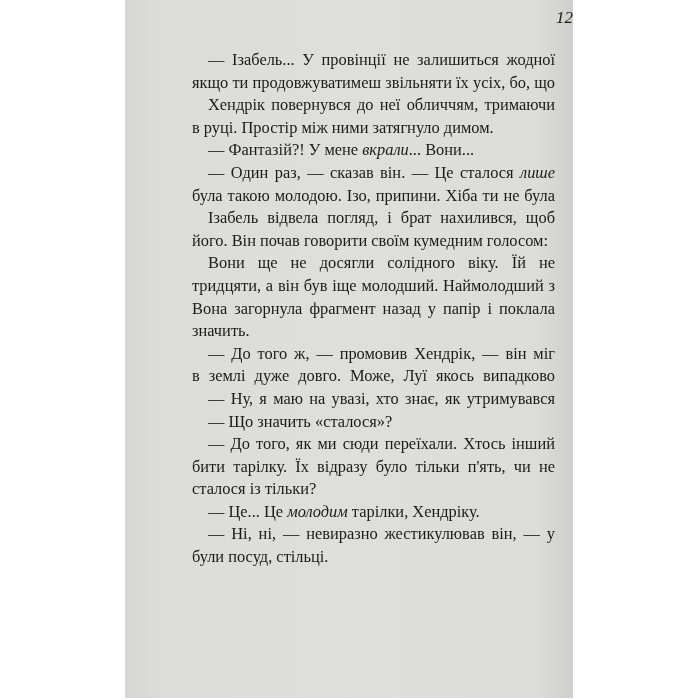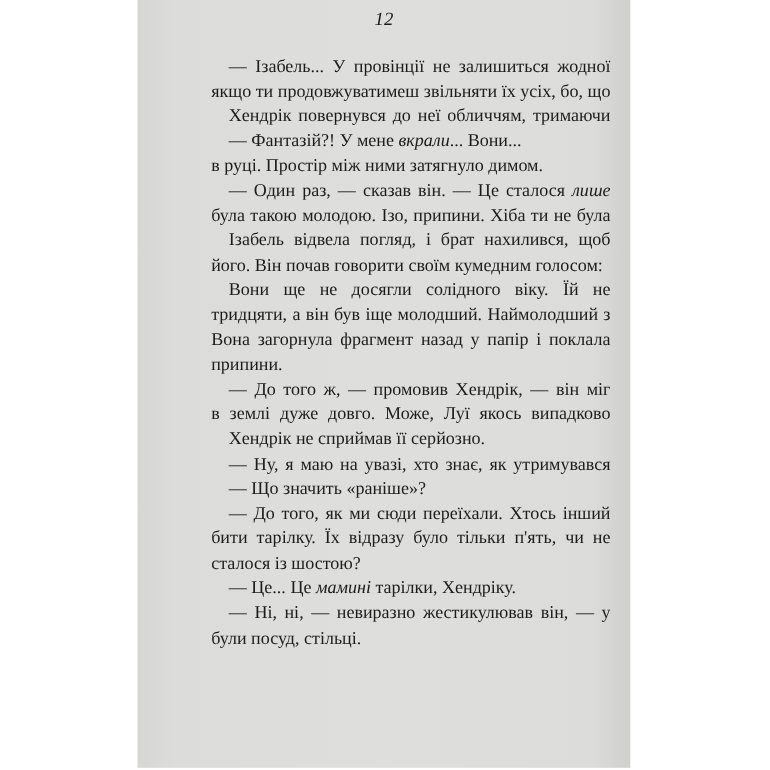"12" .page-number { text-align: center -> right }
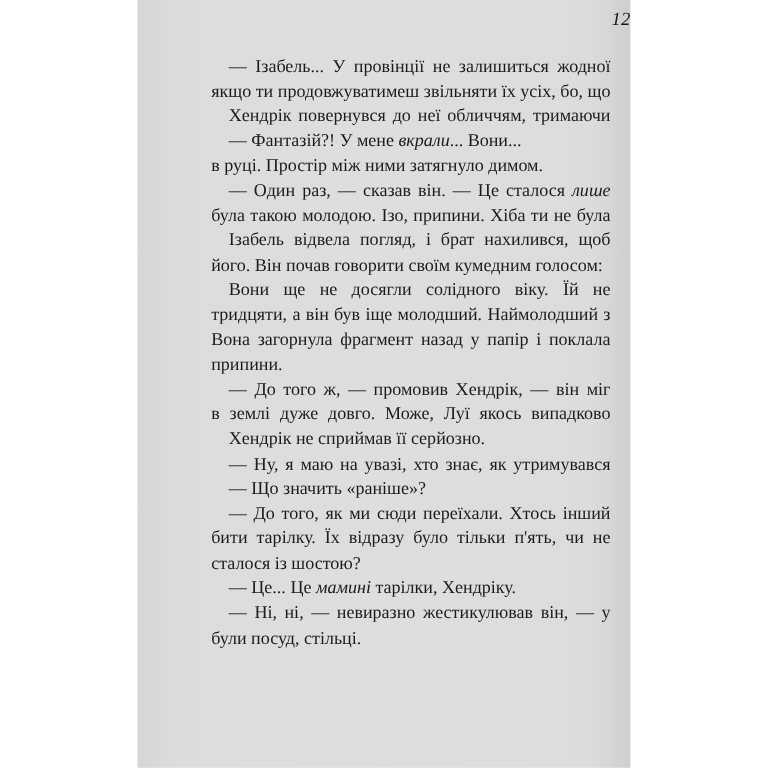"— Фантазій?! У мене вкрали..." span.line { order: before "в руці. Простір між ними" -> after "в руці. Простір між ними" }
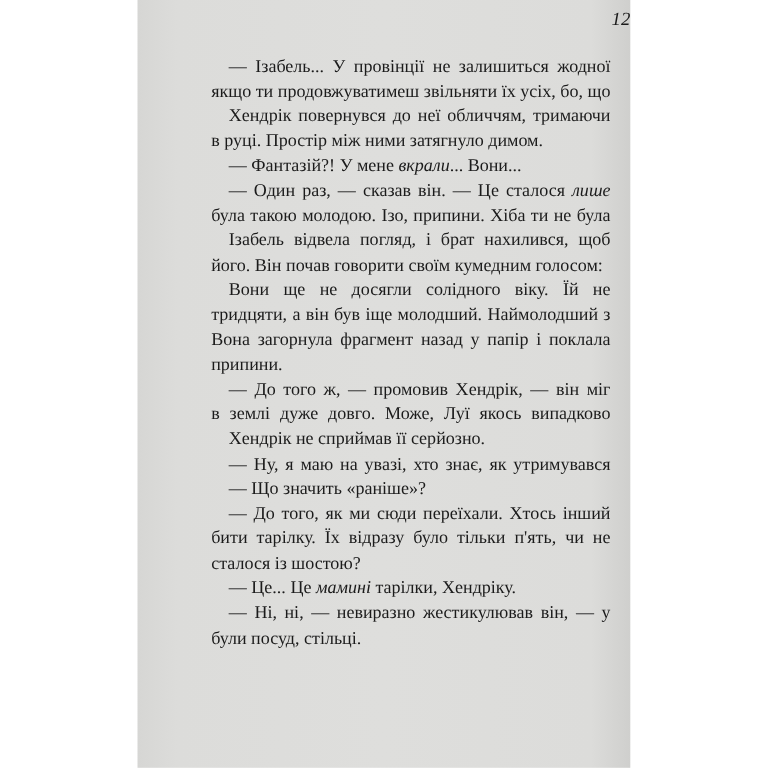"припини." span.line { text: припини -> значить }
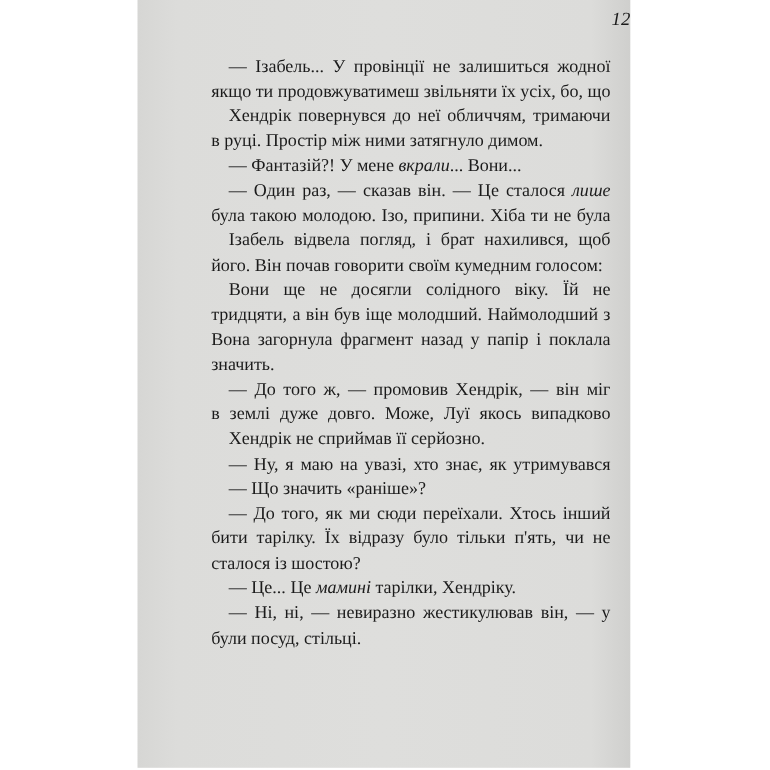"Хендрік не сприймав її серйозно." span.line { html: <span>Хендрік не сприймав її серйозно.</span> -> none }
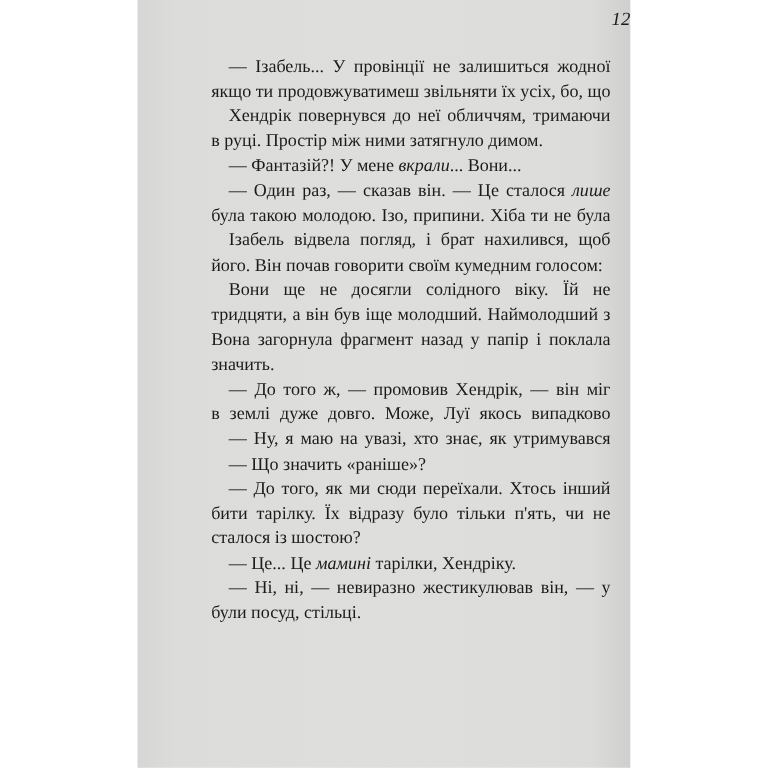"— Що значить «раніше»?" span.line { text: раніше -> сталося }
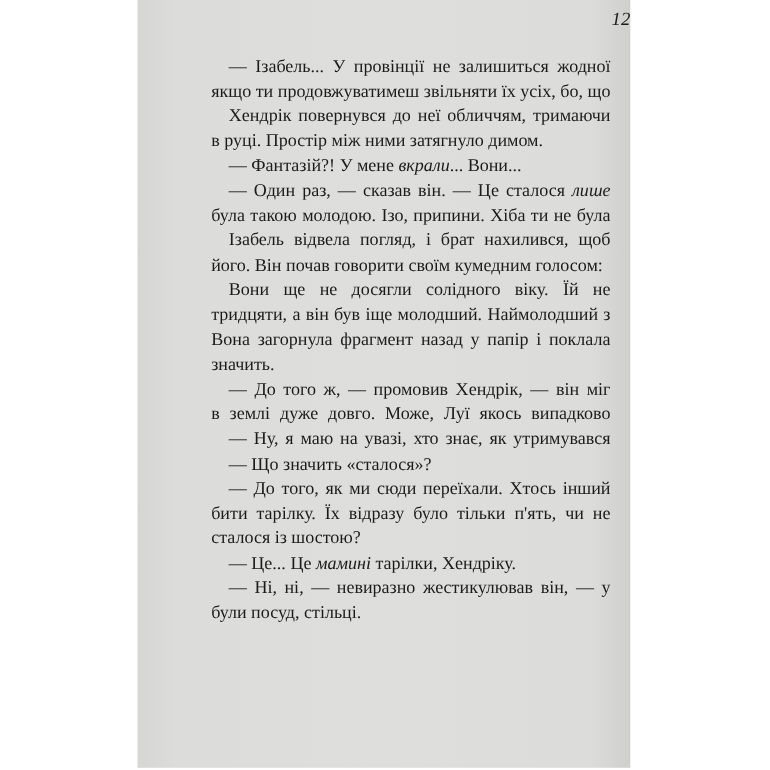"сталося із шостою?" span.line { text: шостою -> тільки }
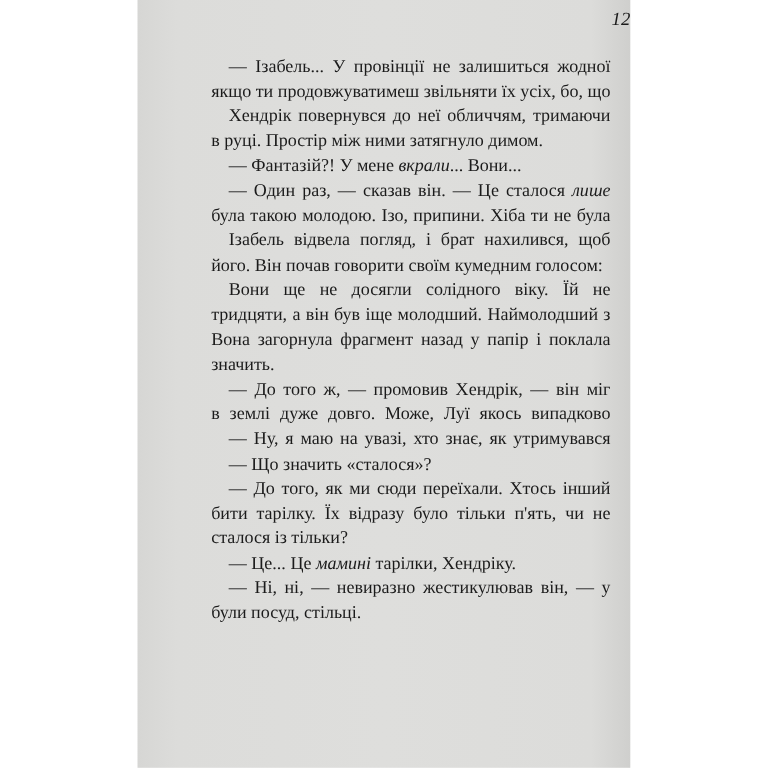"мамині" em { text: мамині -> молодим }
